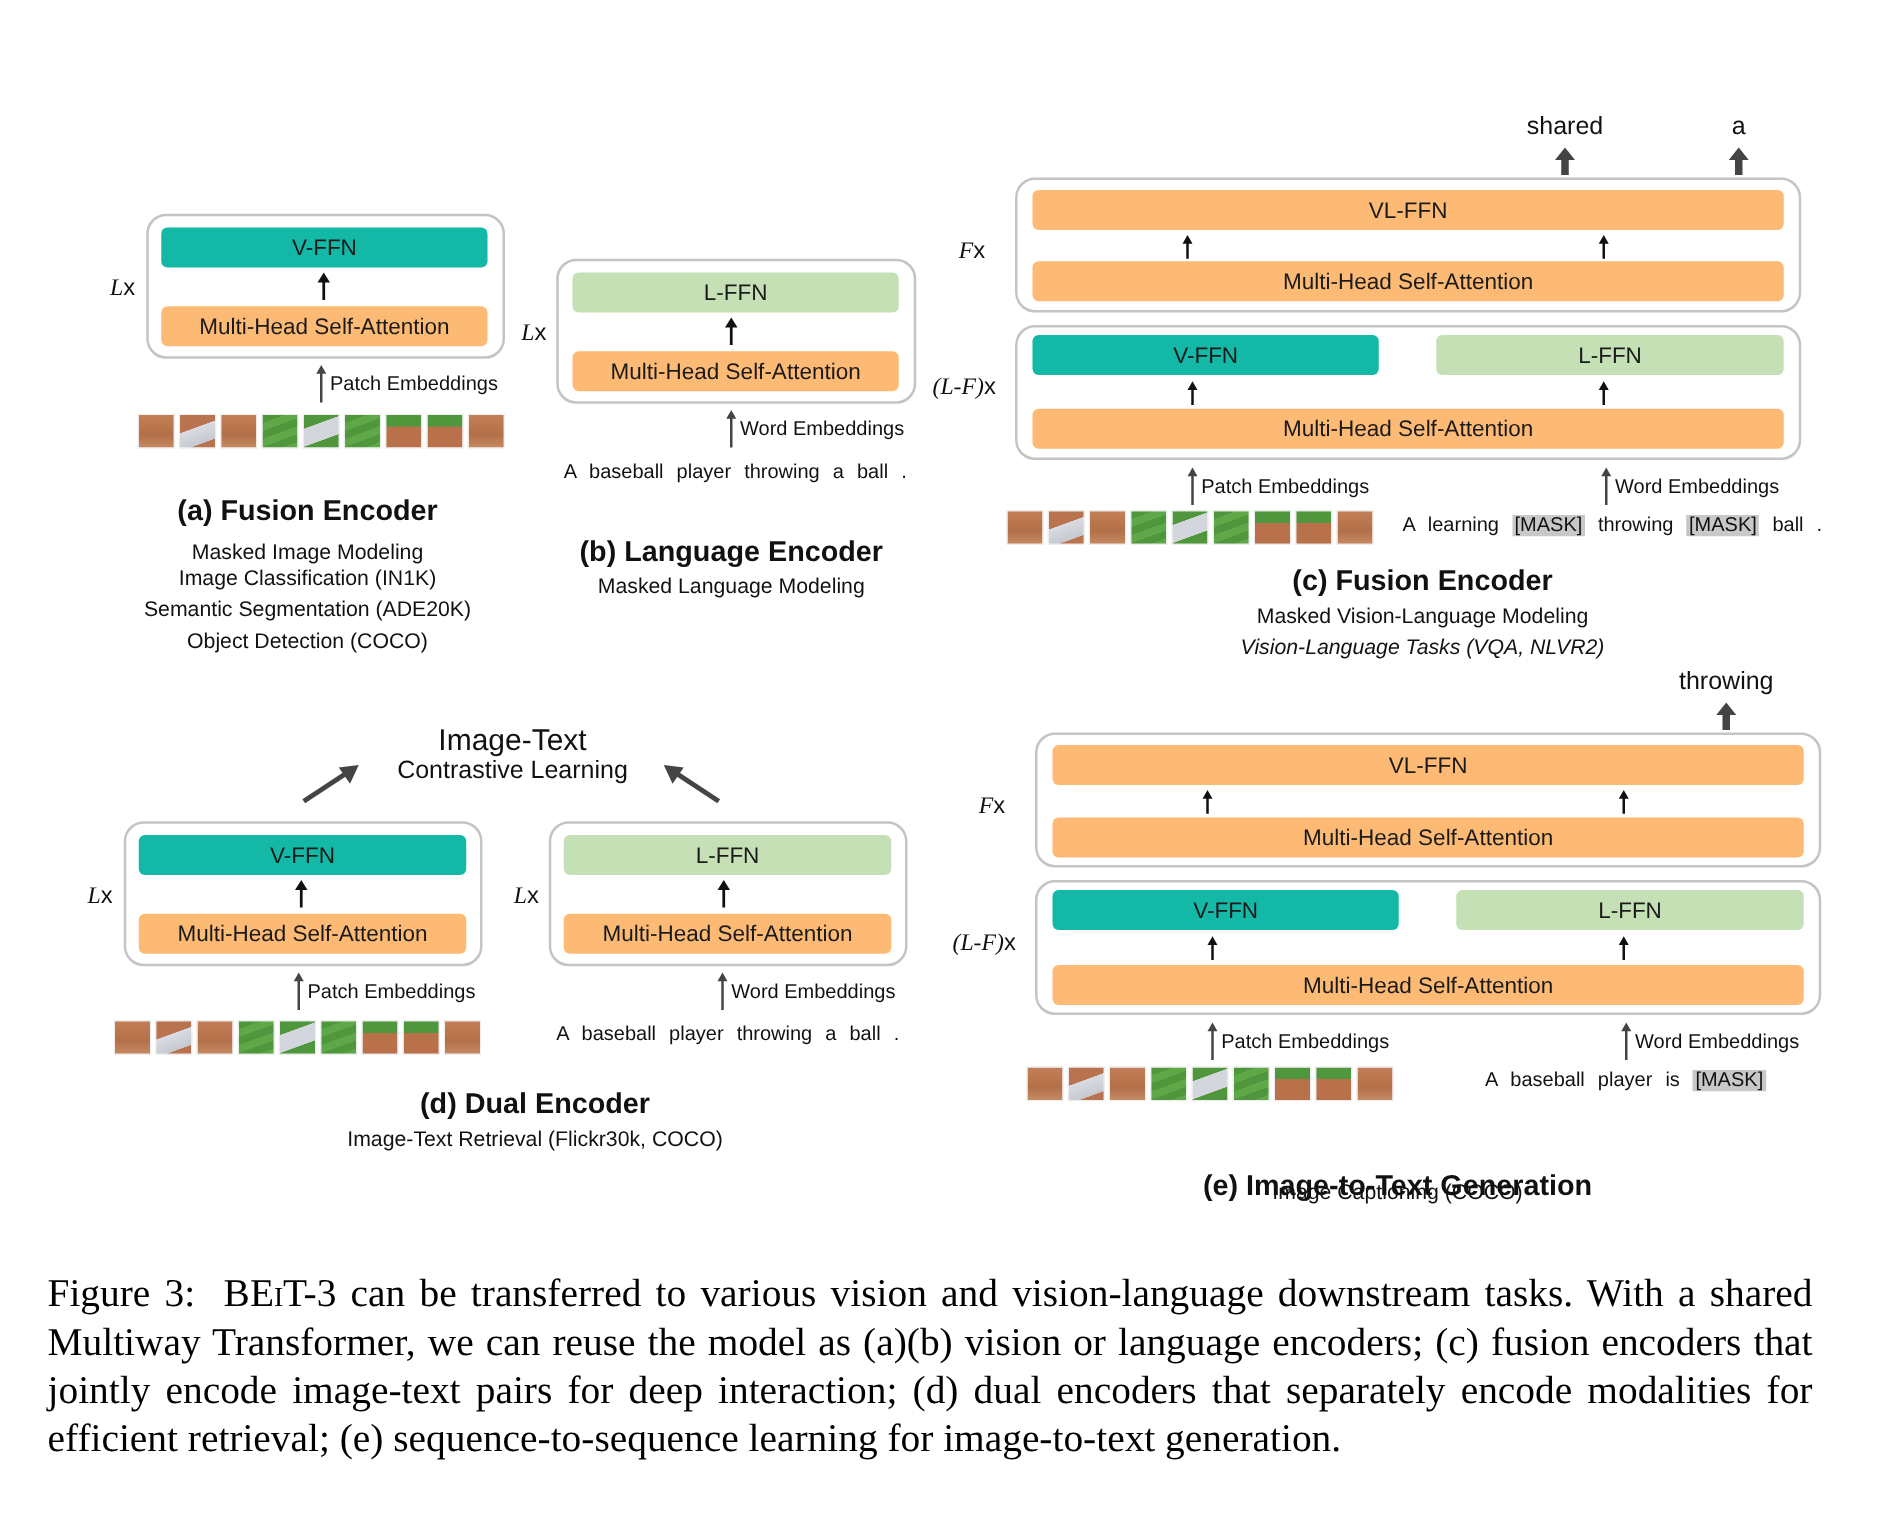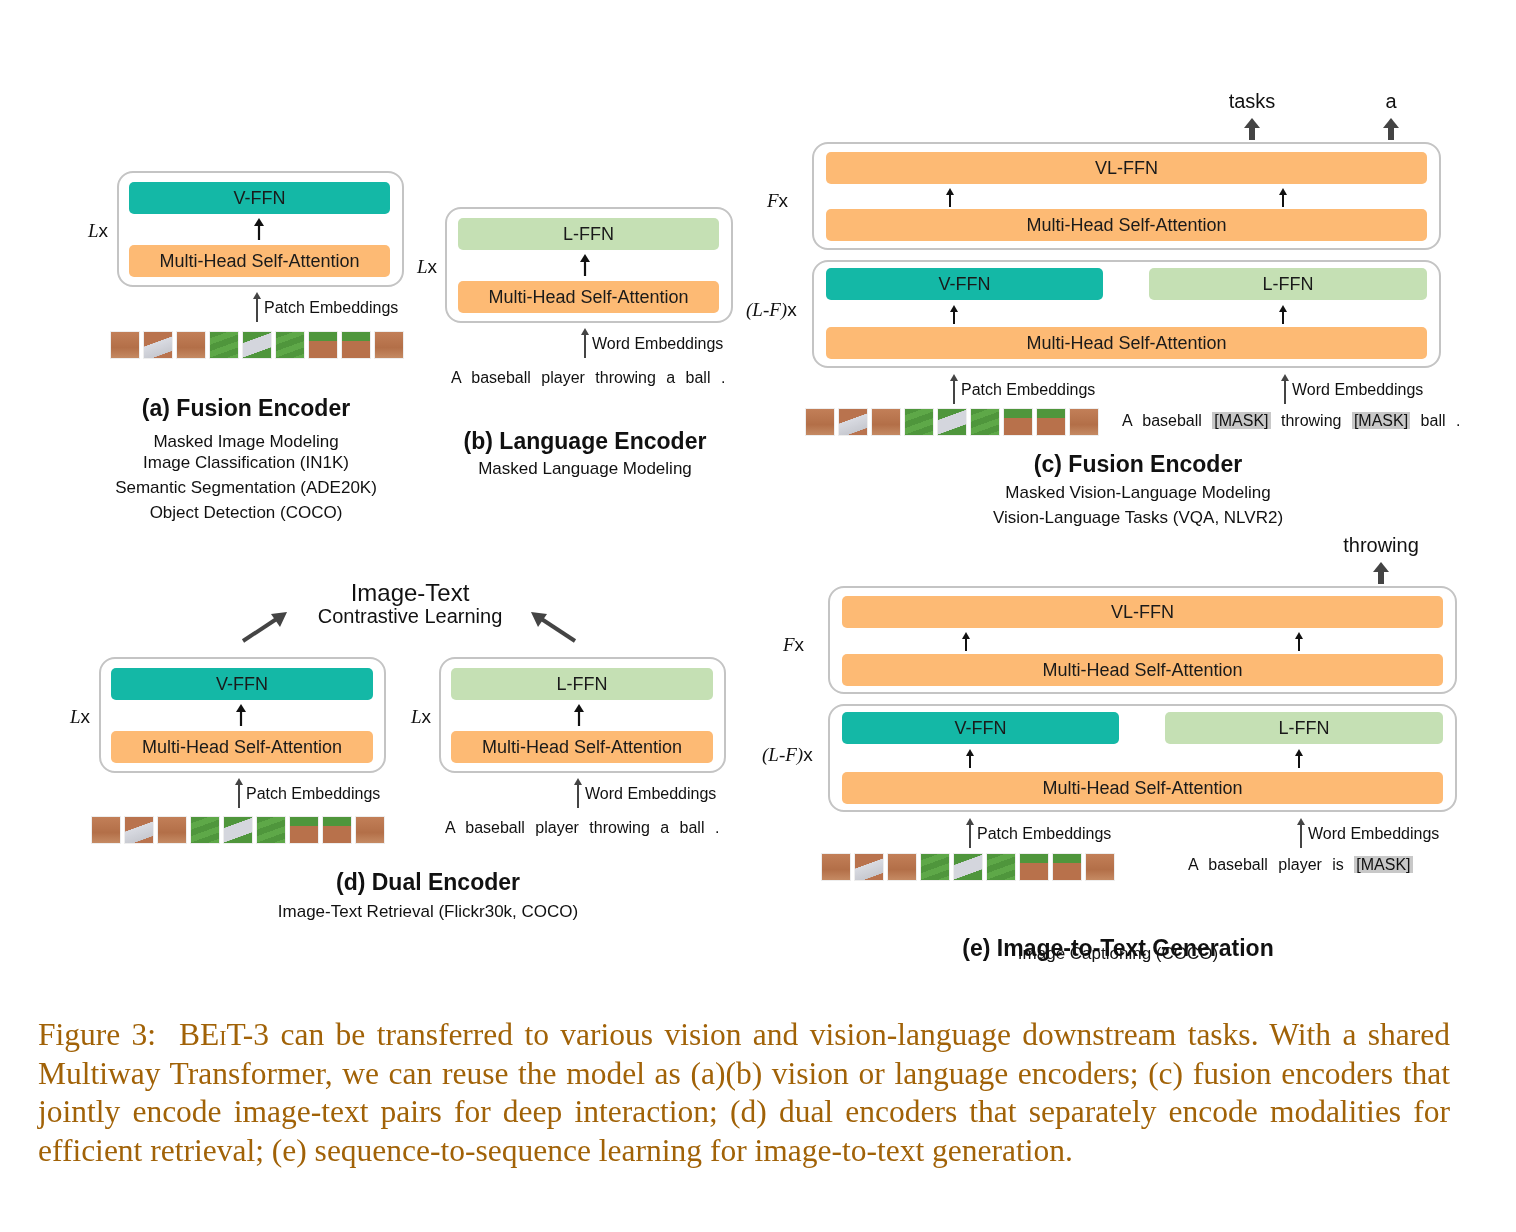"tasks" div.out { text: tasks -> shared }
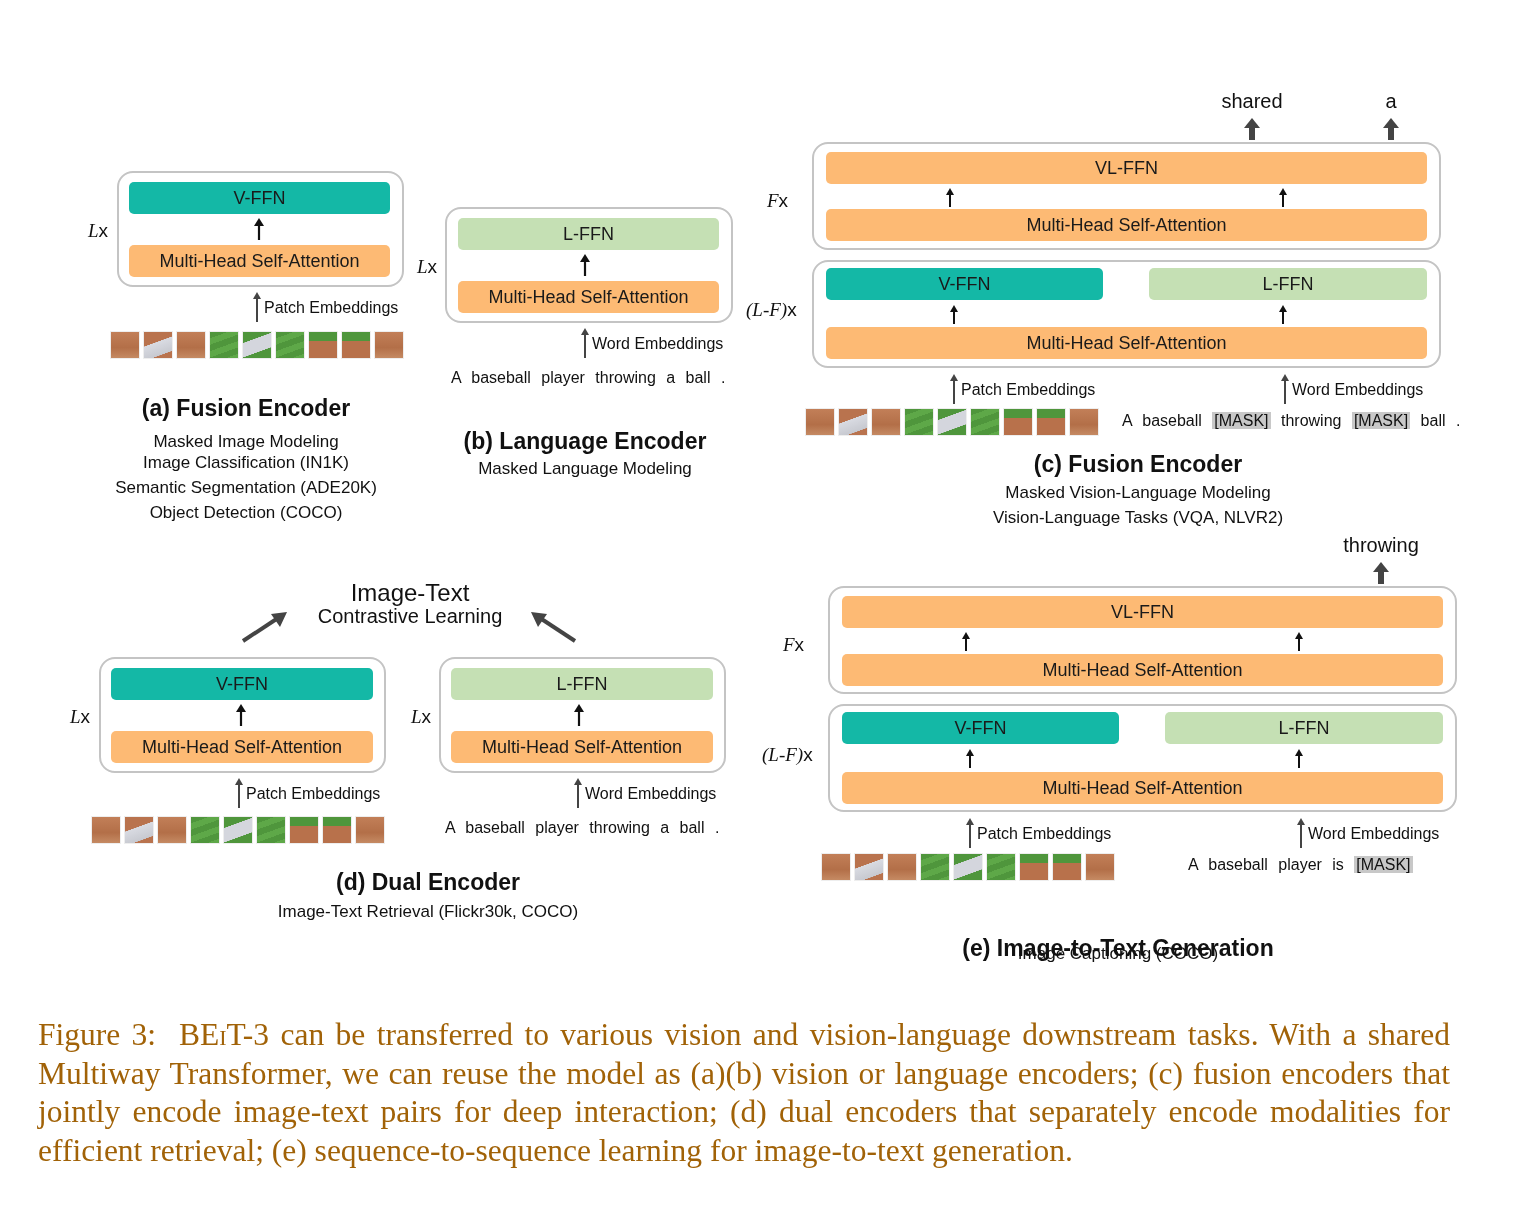"A baseball" span { text: baseball -> learning }
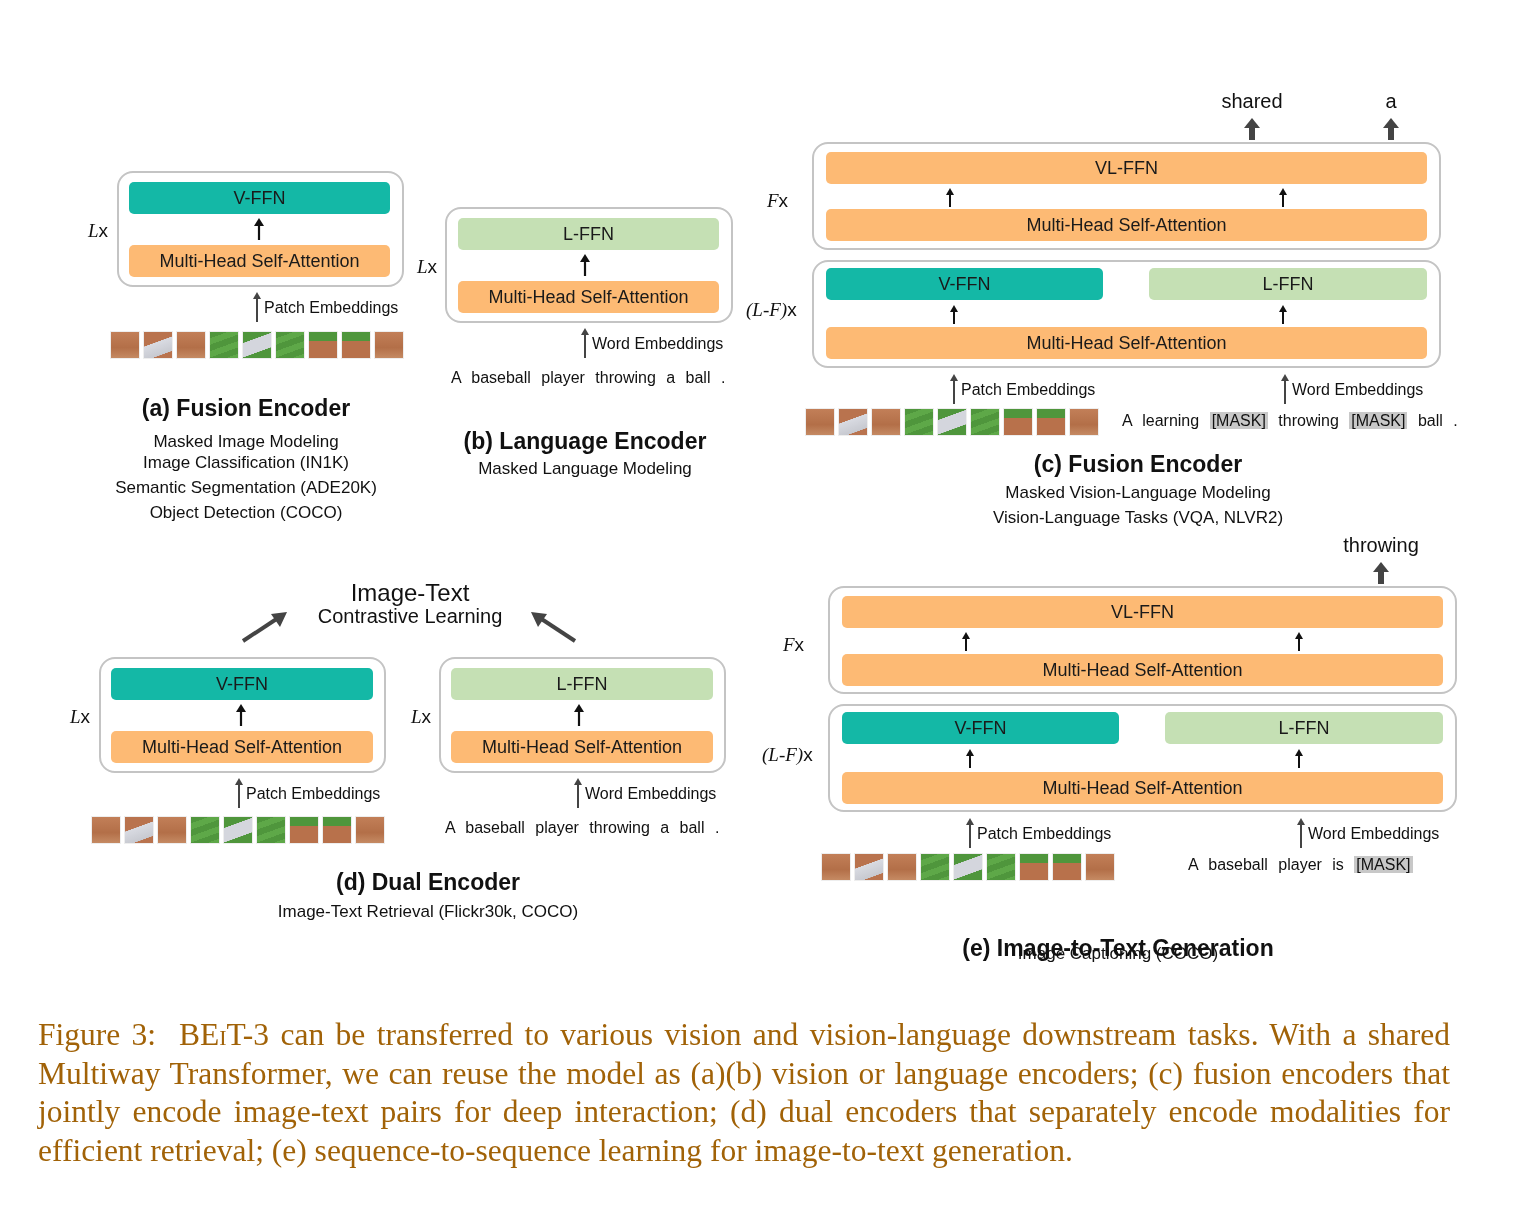"Vision-Language Tasks (VQA, NLVR2)" div.sub { font-style: none -> italic }
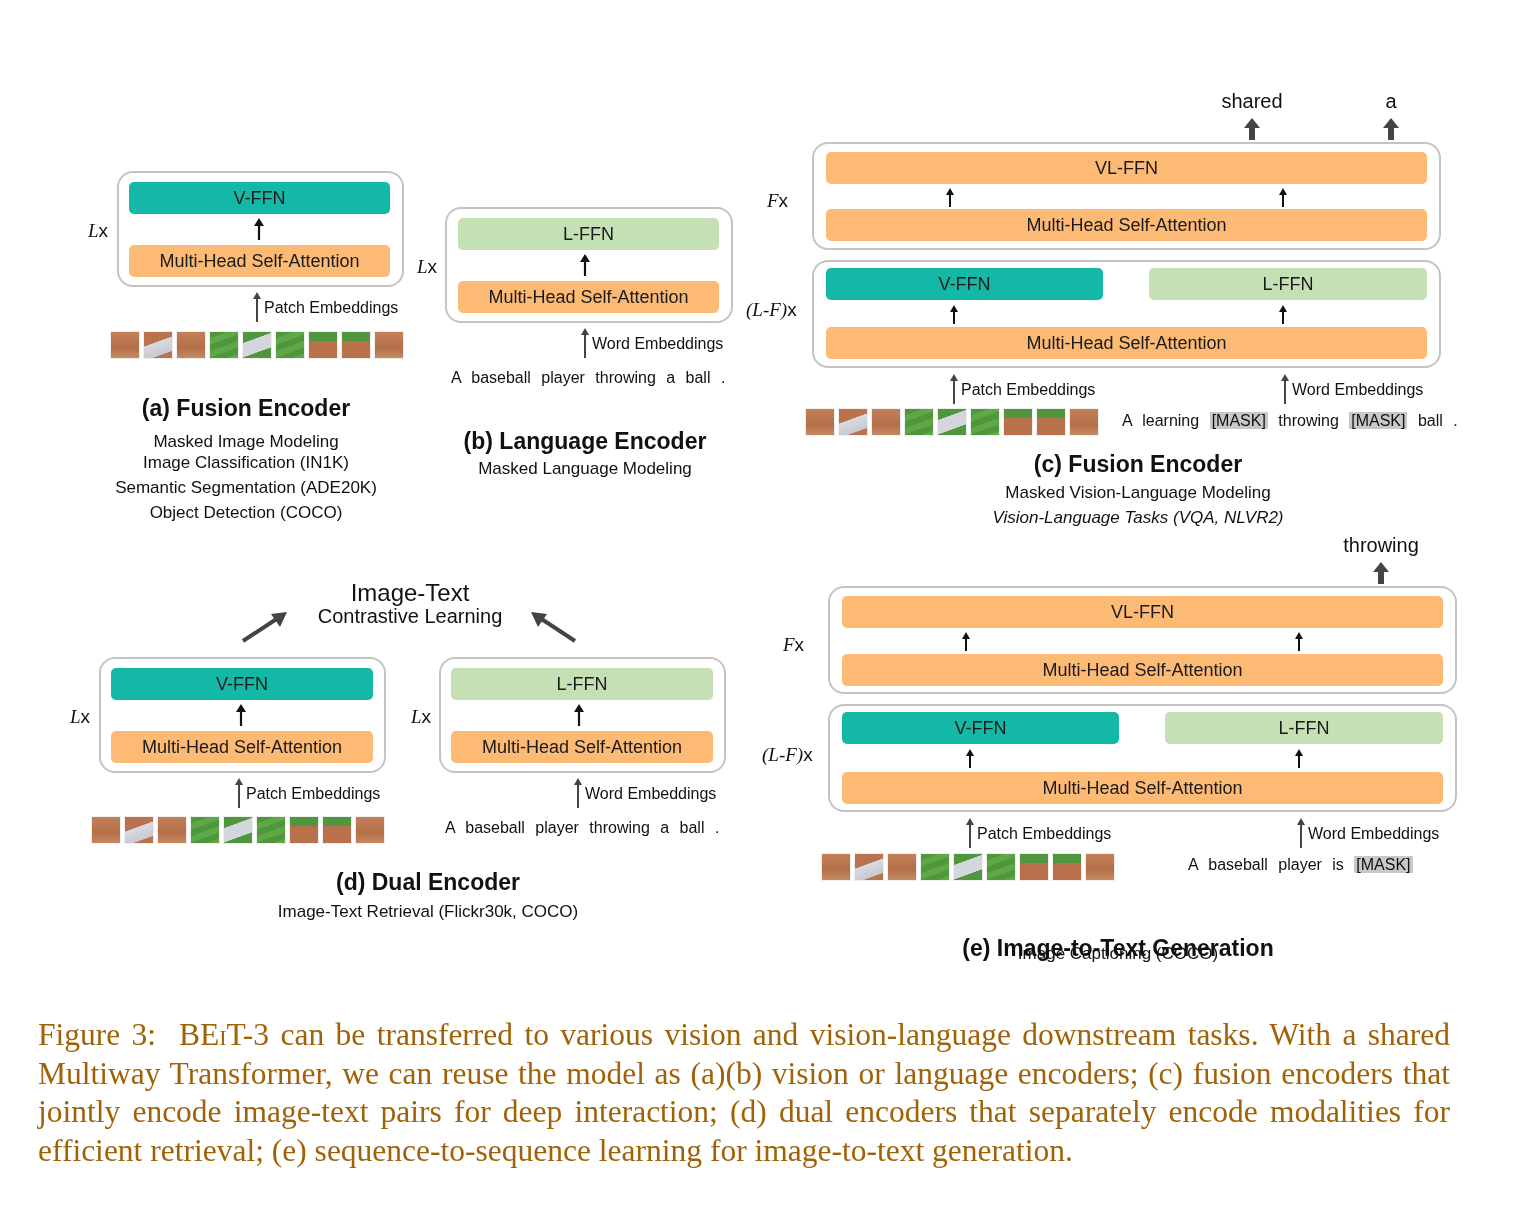"Figure 3: BEiT-3 can be" .caption { color: #a16207 -> #000000 }
